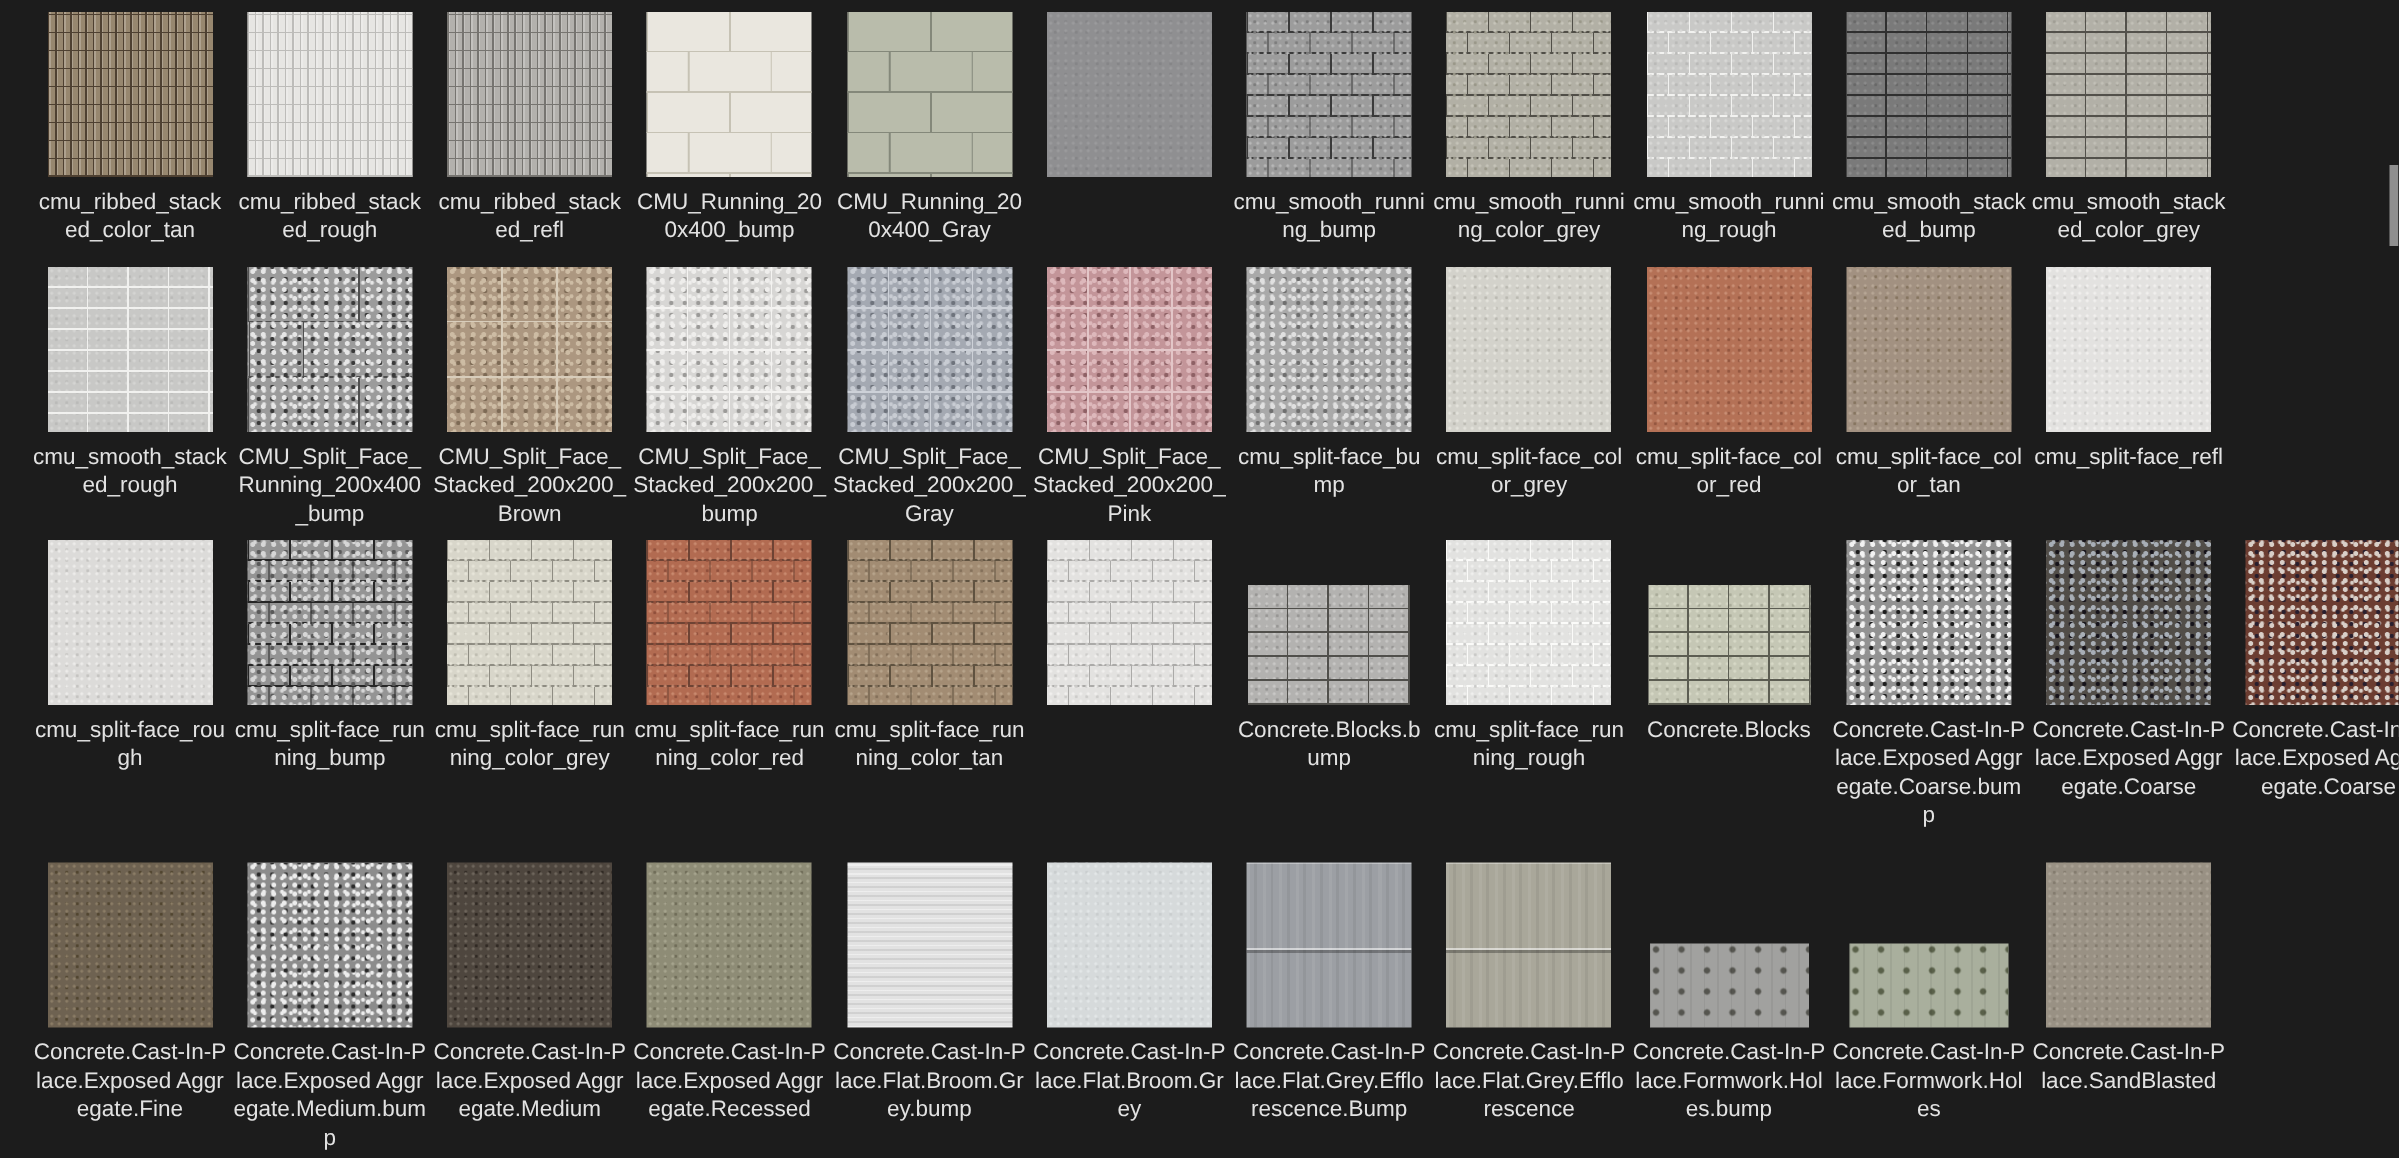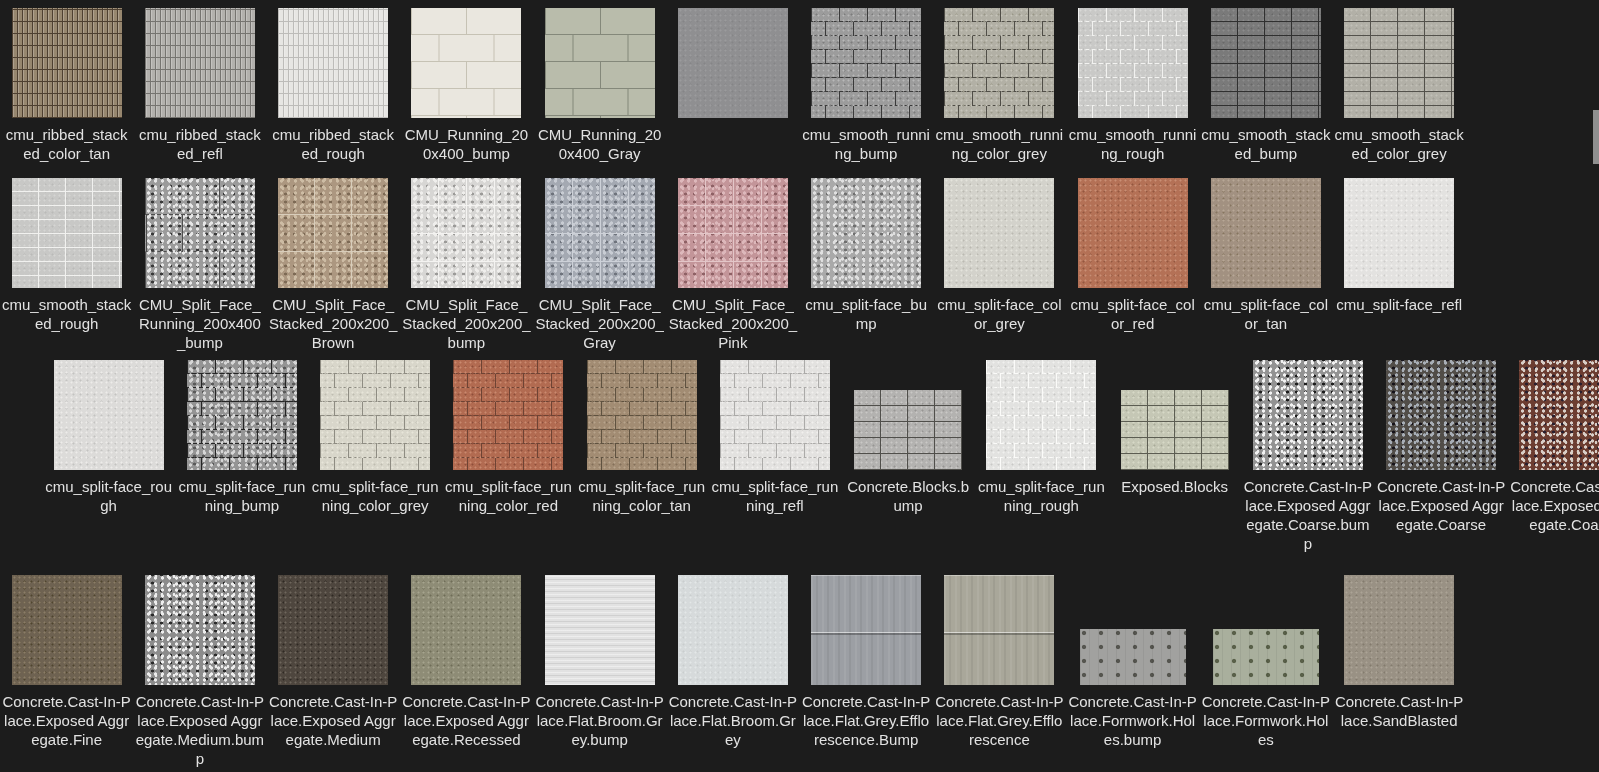"cmu_ribbed_stacked_color_tan" .browser { padding-left: none -> 20px }
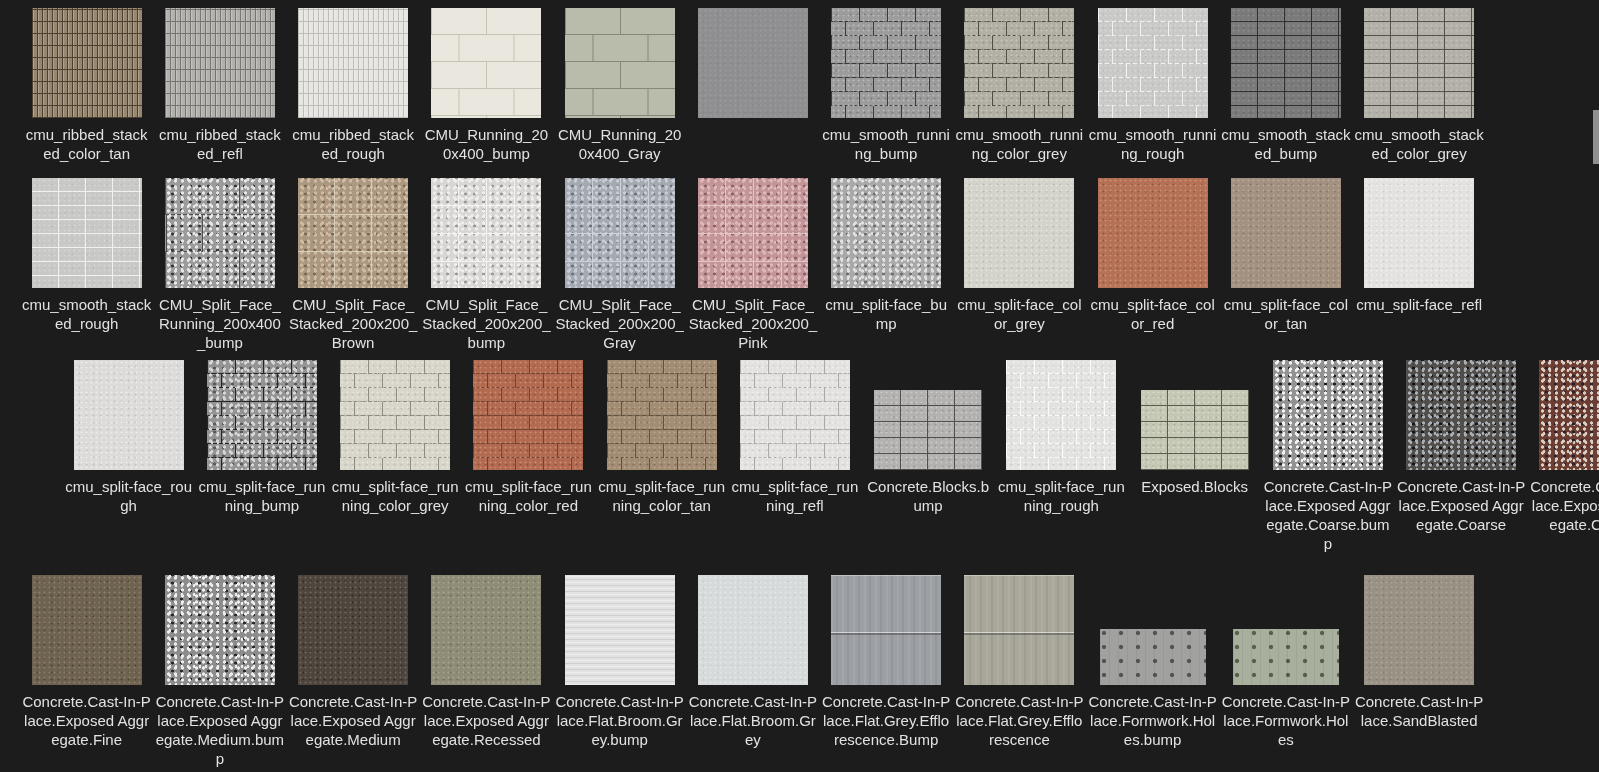"cmu_ribbed_stacked_refl" div.cell { order: before "cmu_ribbed_stacked_rough" -> after "cmu_ribbed_stacked_rough" }
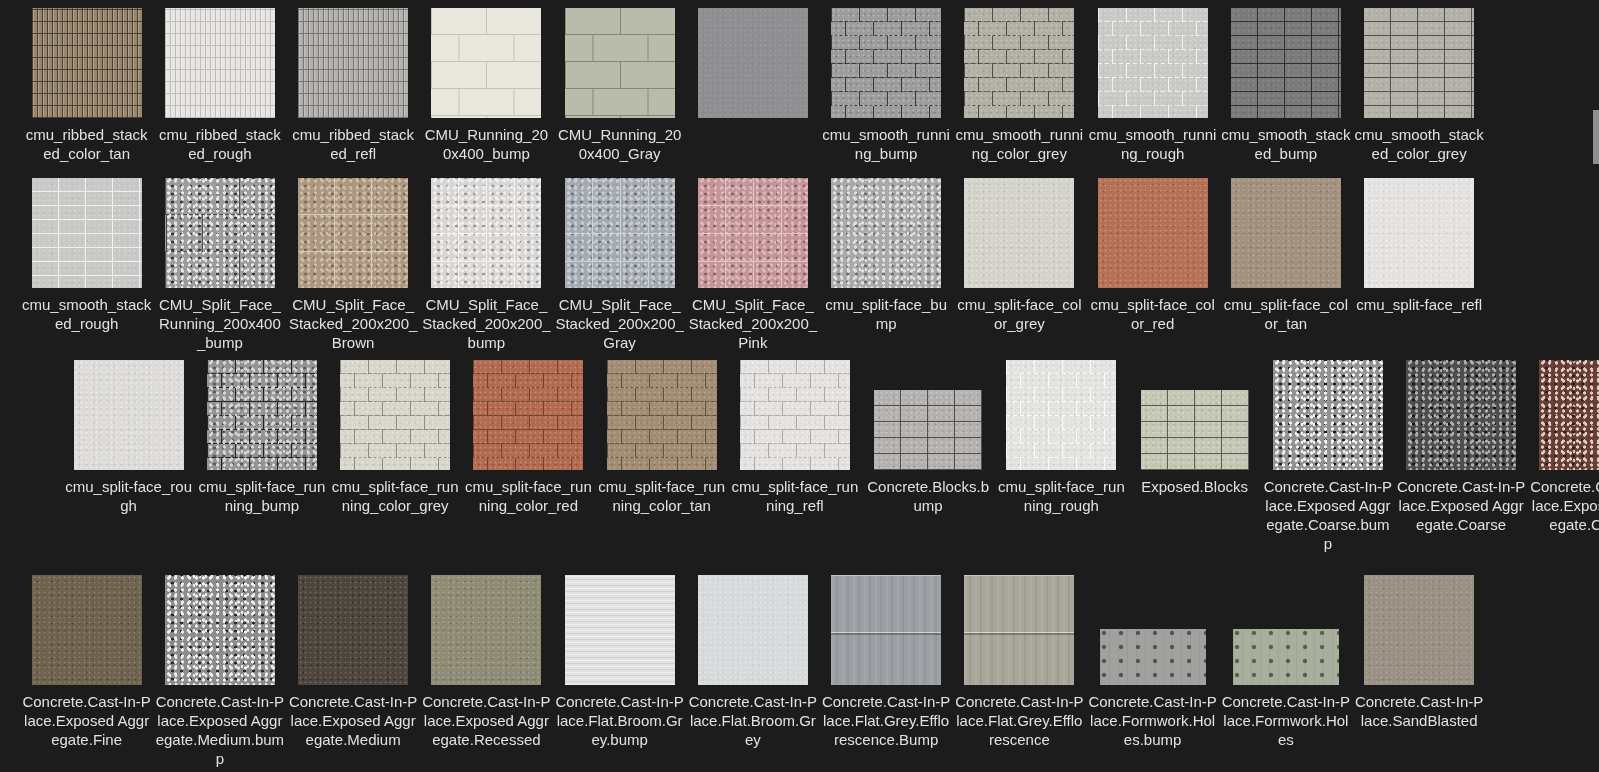"cmu_split-face_rough" .row-3 { margin-left: 42px -> none }
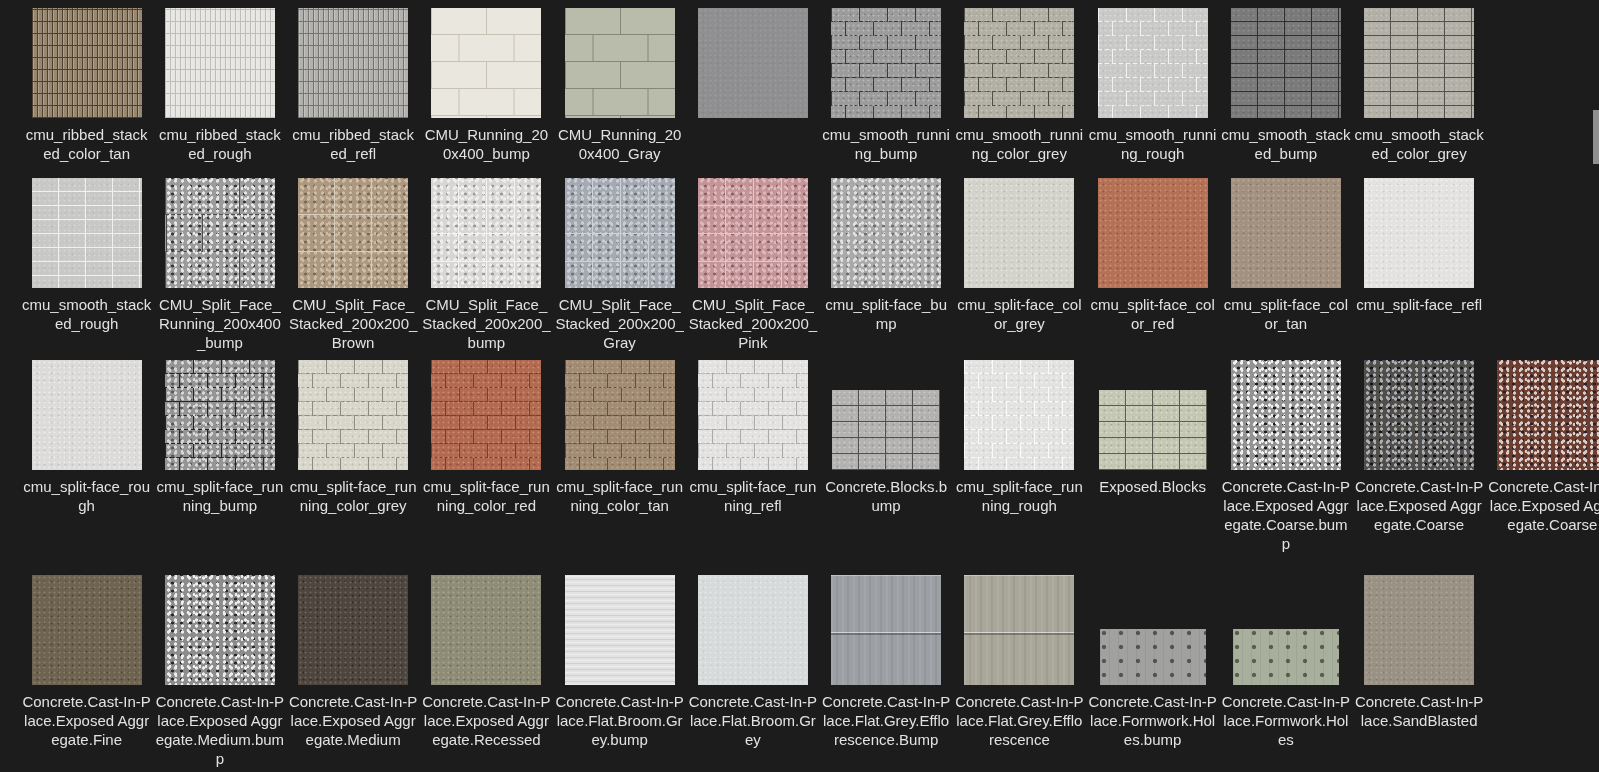"cmu_split-face_running_refl" div.tlabel { html: <div>cmu_split-face_running_refl</div> -> none }
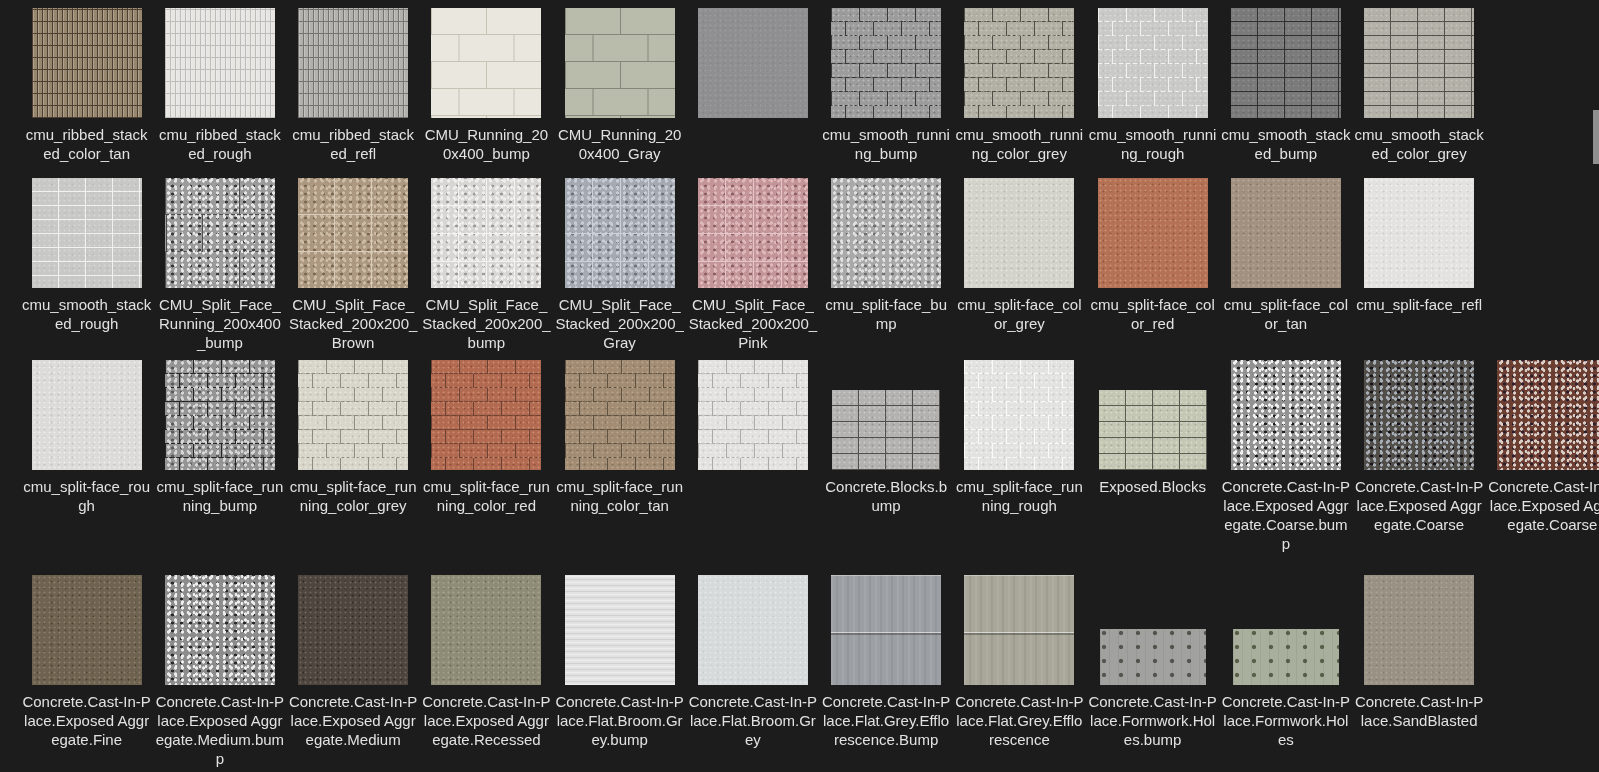"Exposed.Blocks" div.tlabel { text: Exposed.Blocks -> Concrete.Blocks }
